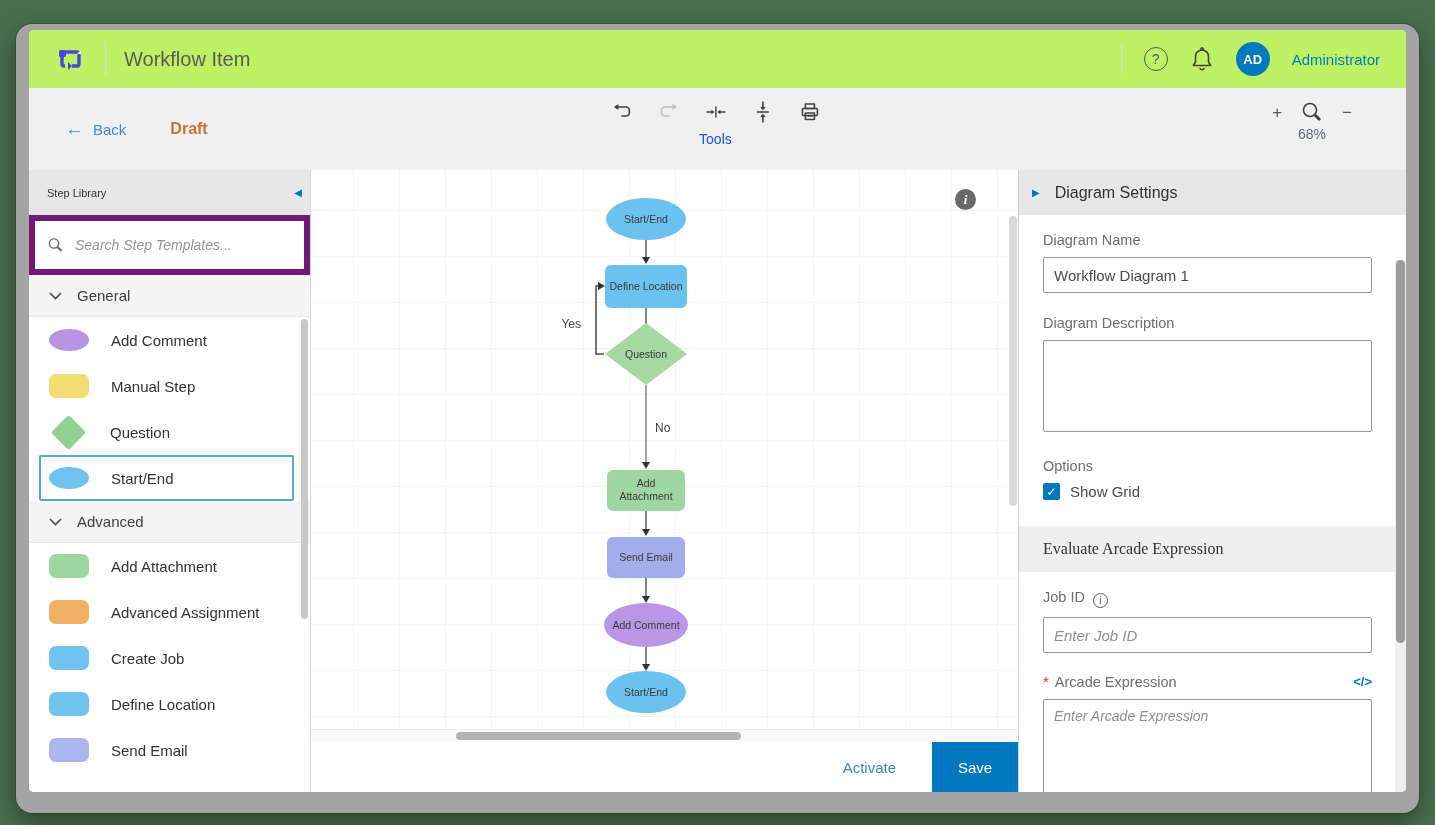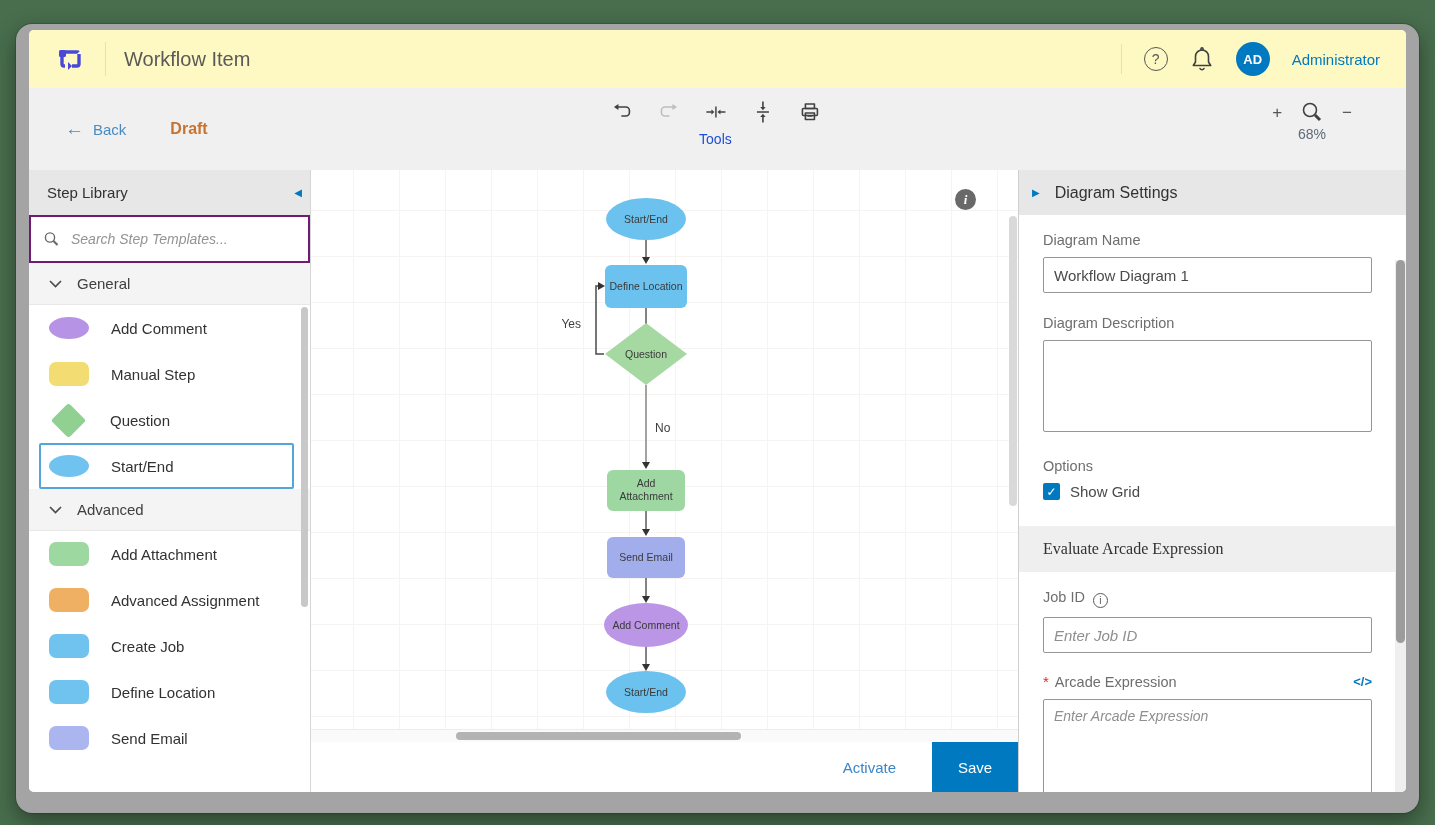"Workflow Item" .header { background: #fef9c3 -> #bef264 }
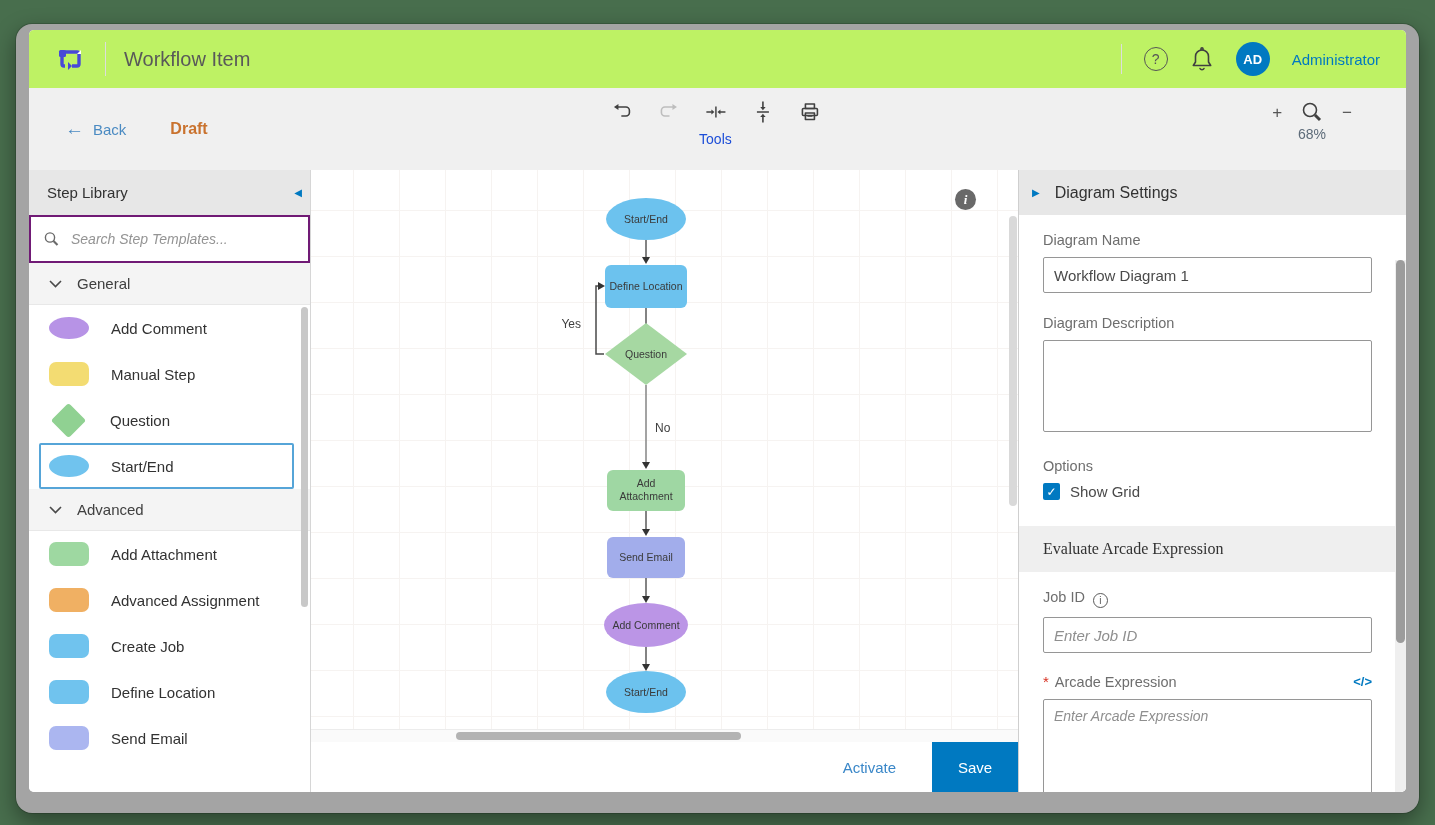"Step Library" .sb-title { font-size: 15px -> 11px }
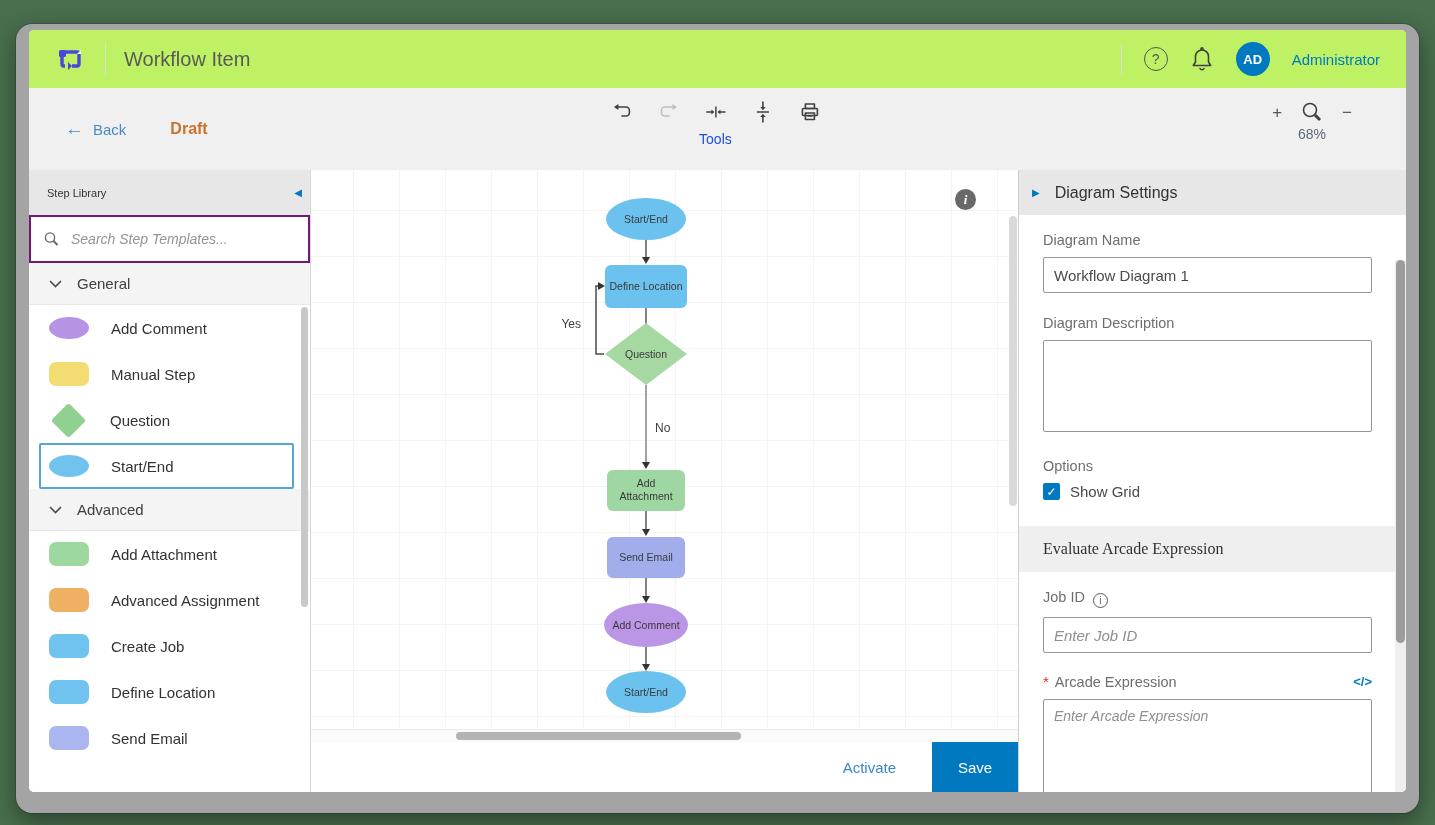"Search Step Templates..." .search-box { border: 2px solid #701a75 -> 6px solid #701a75; height: 48px -> 60px }
